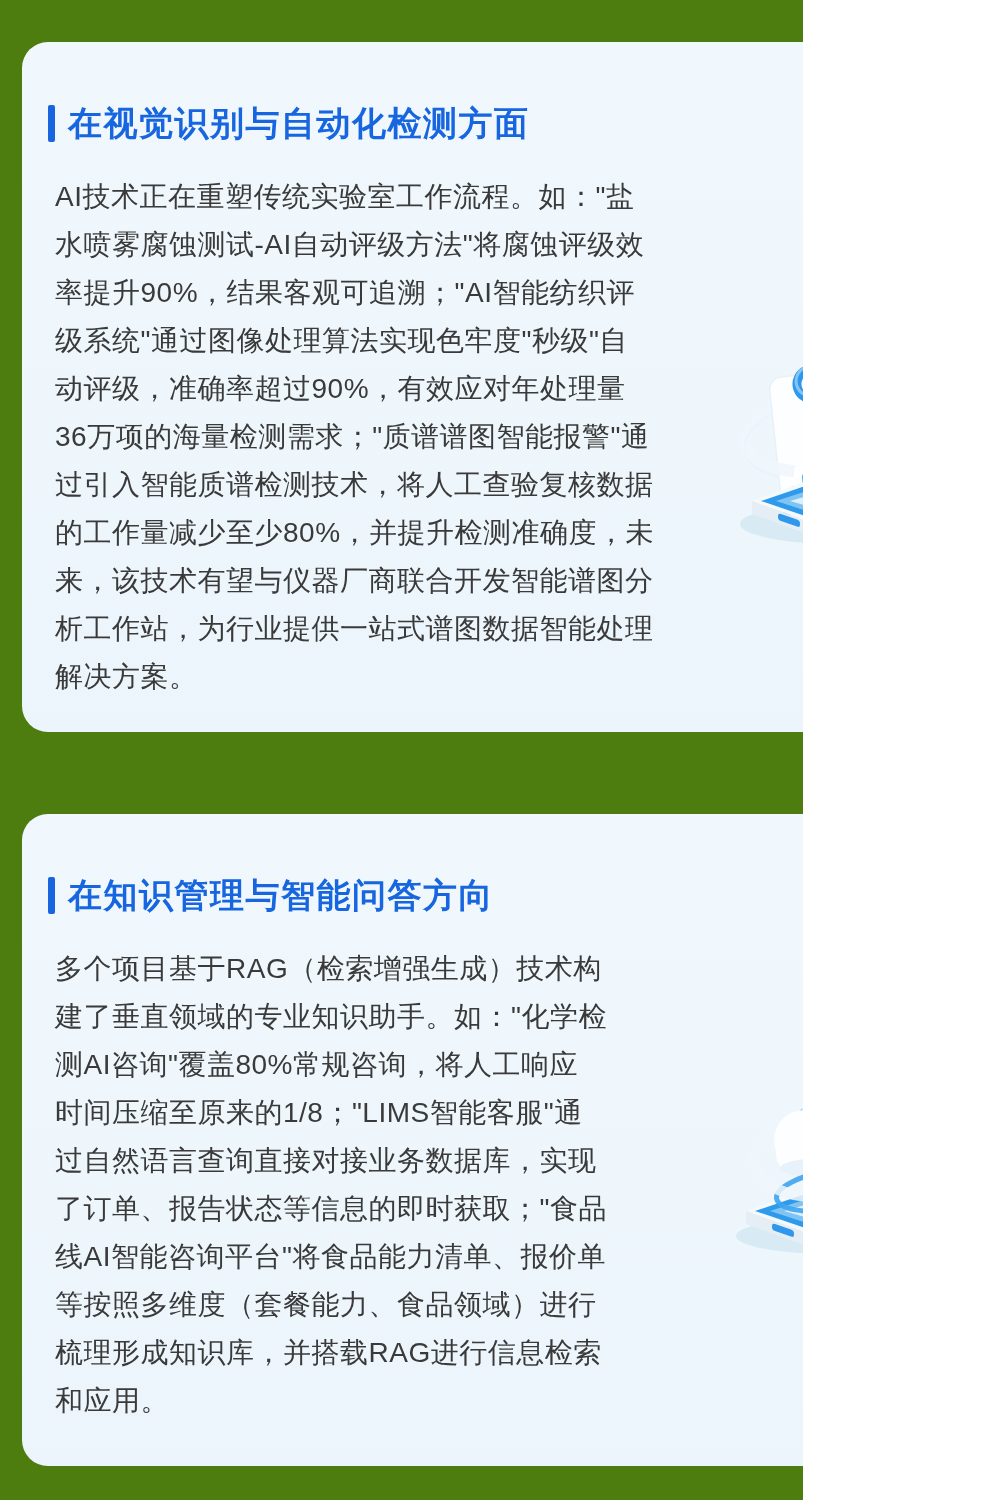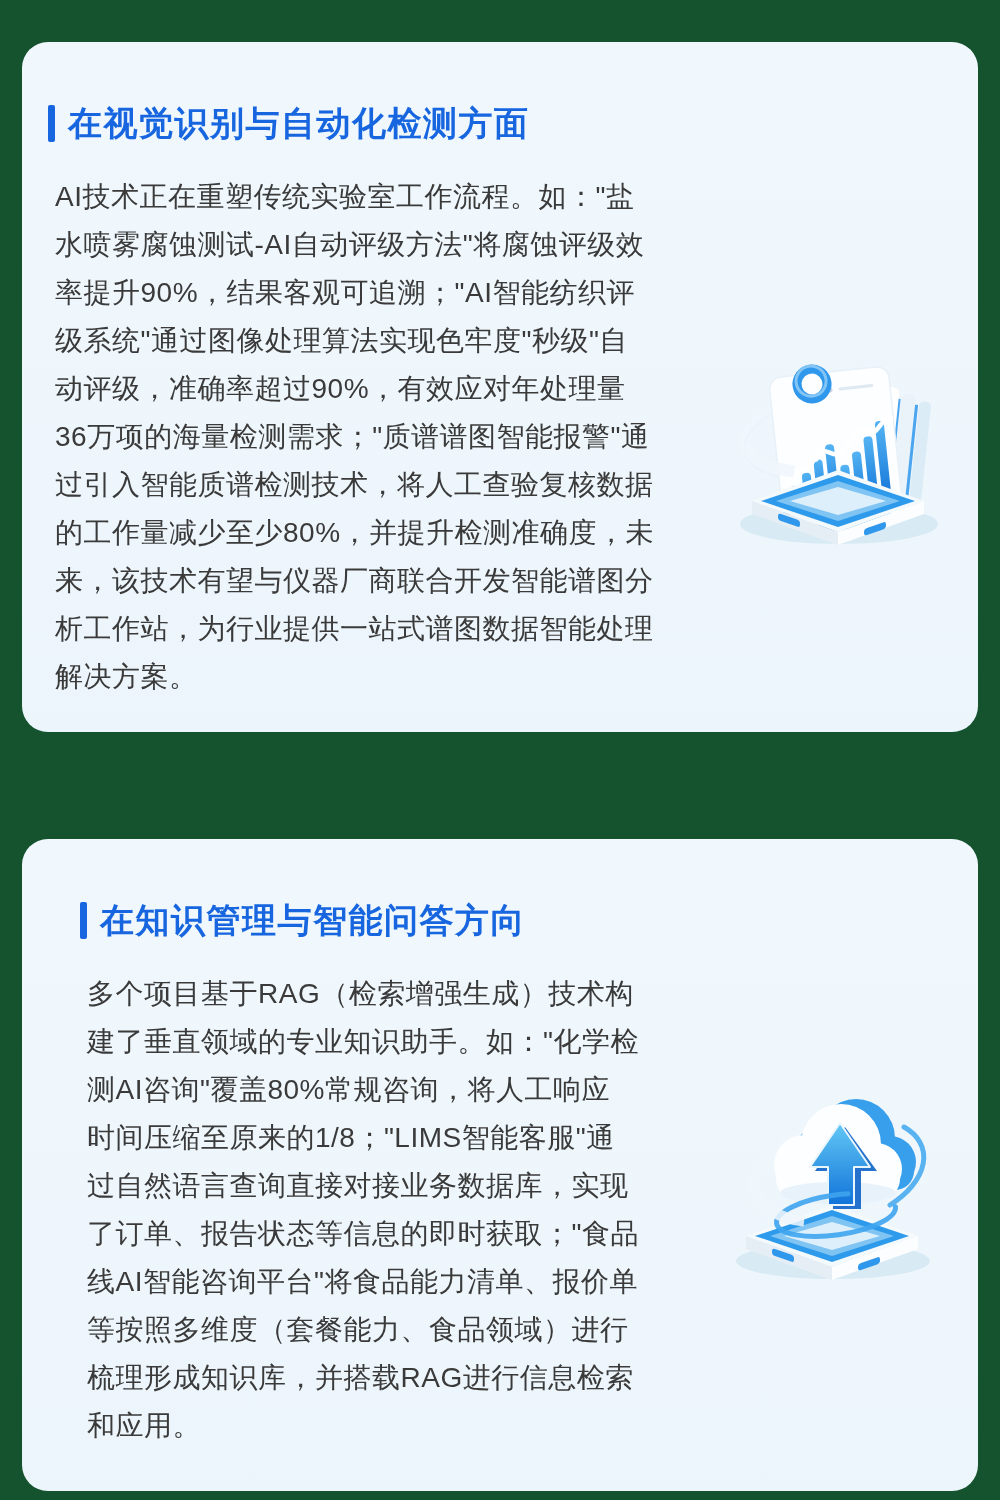"在视觉识别与自动化检测方面" .page { background: #14532d -> #4d7c0f; width: 1000px -> 803px }
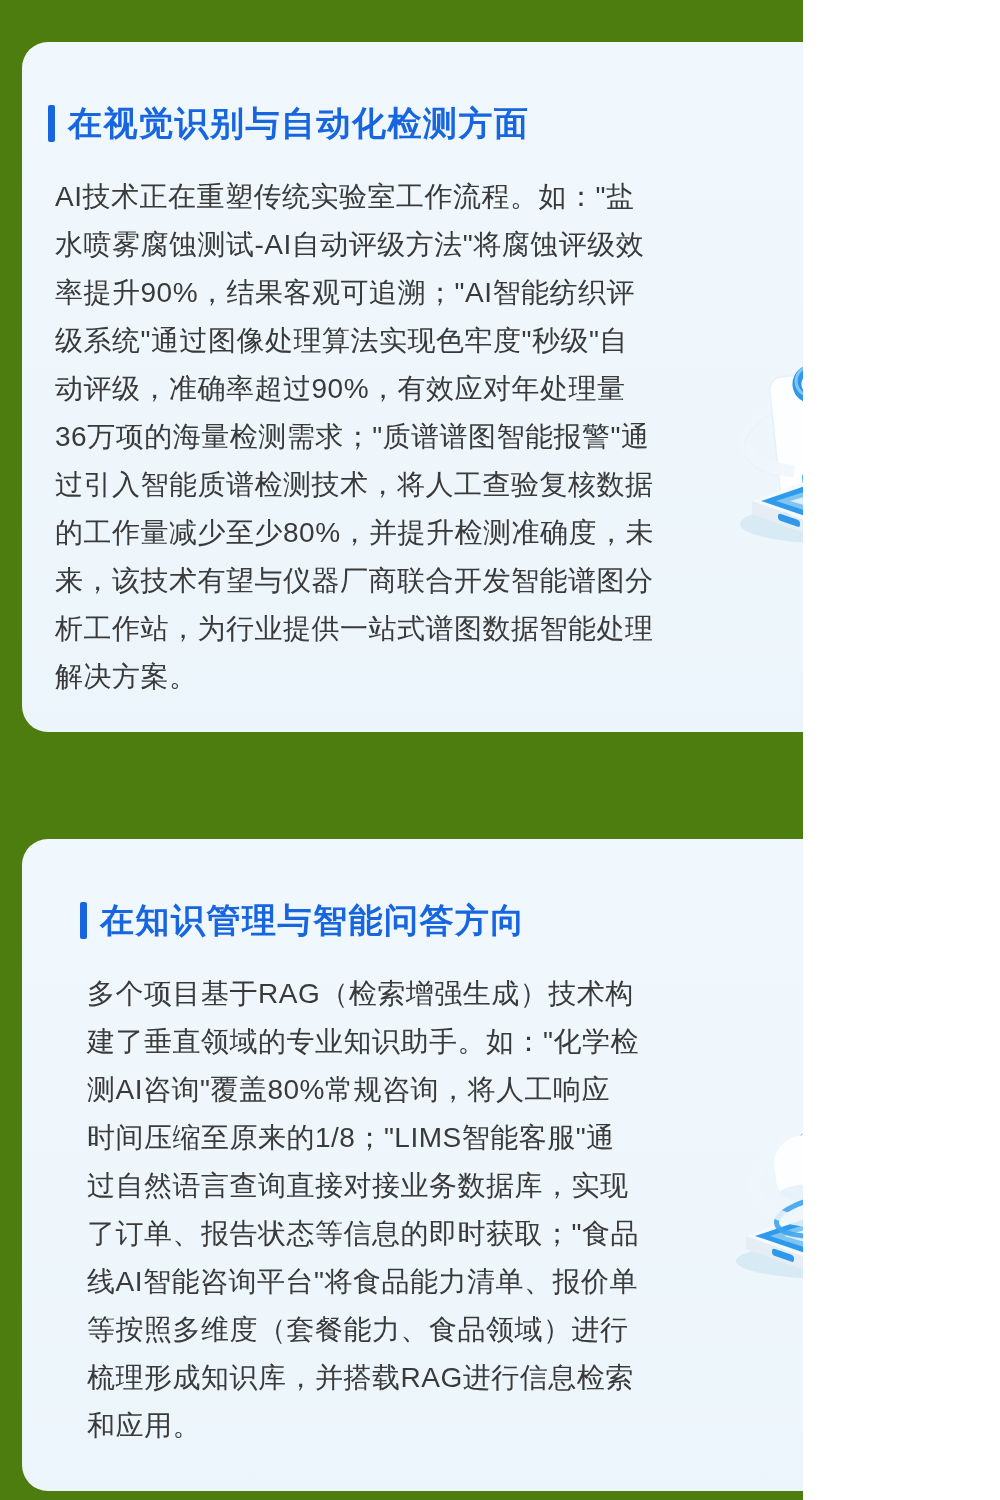"在知识管理与智能问答方向" .card-2 { padding-left: 32px -> none; top: 839px -> 814px }
